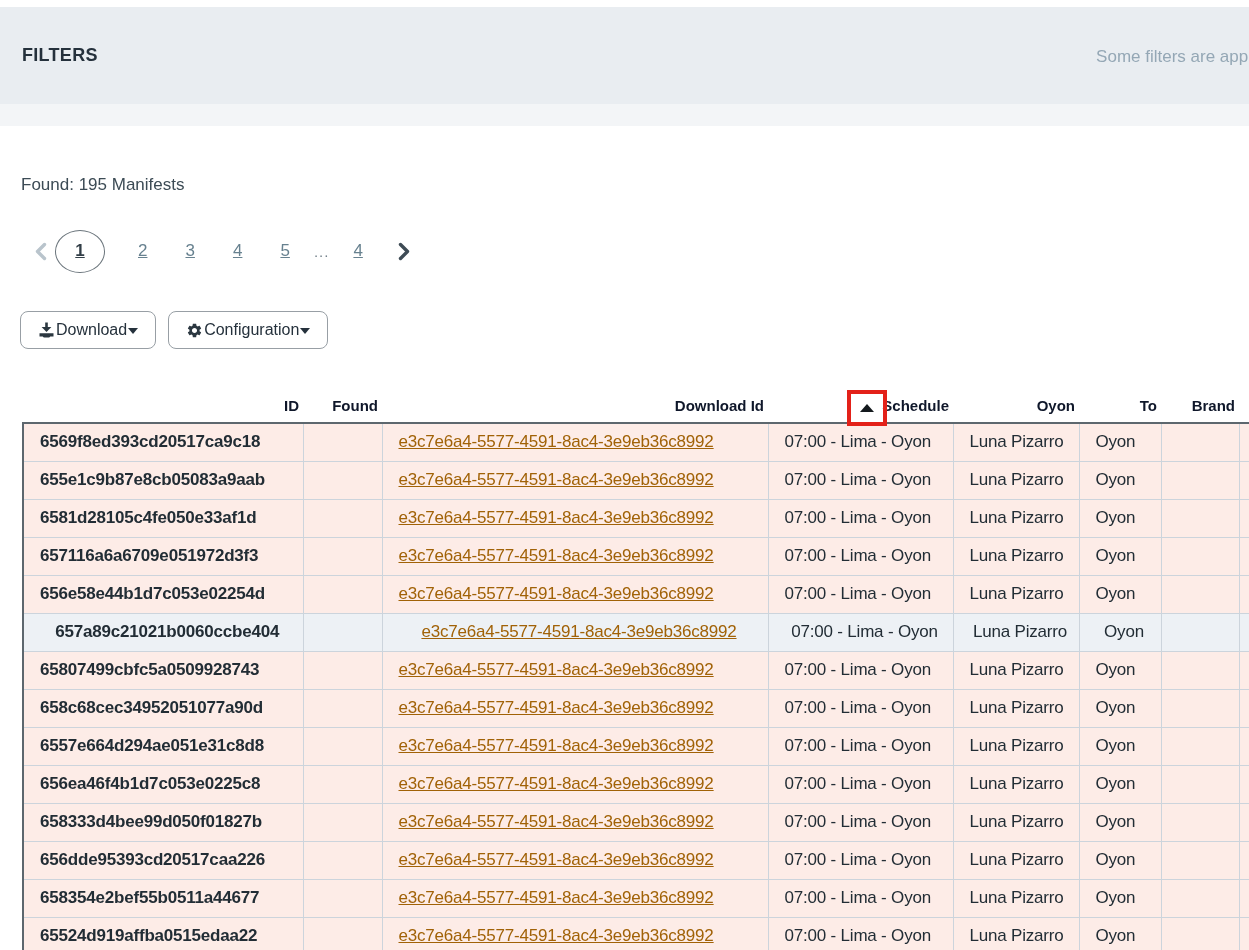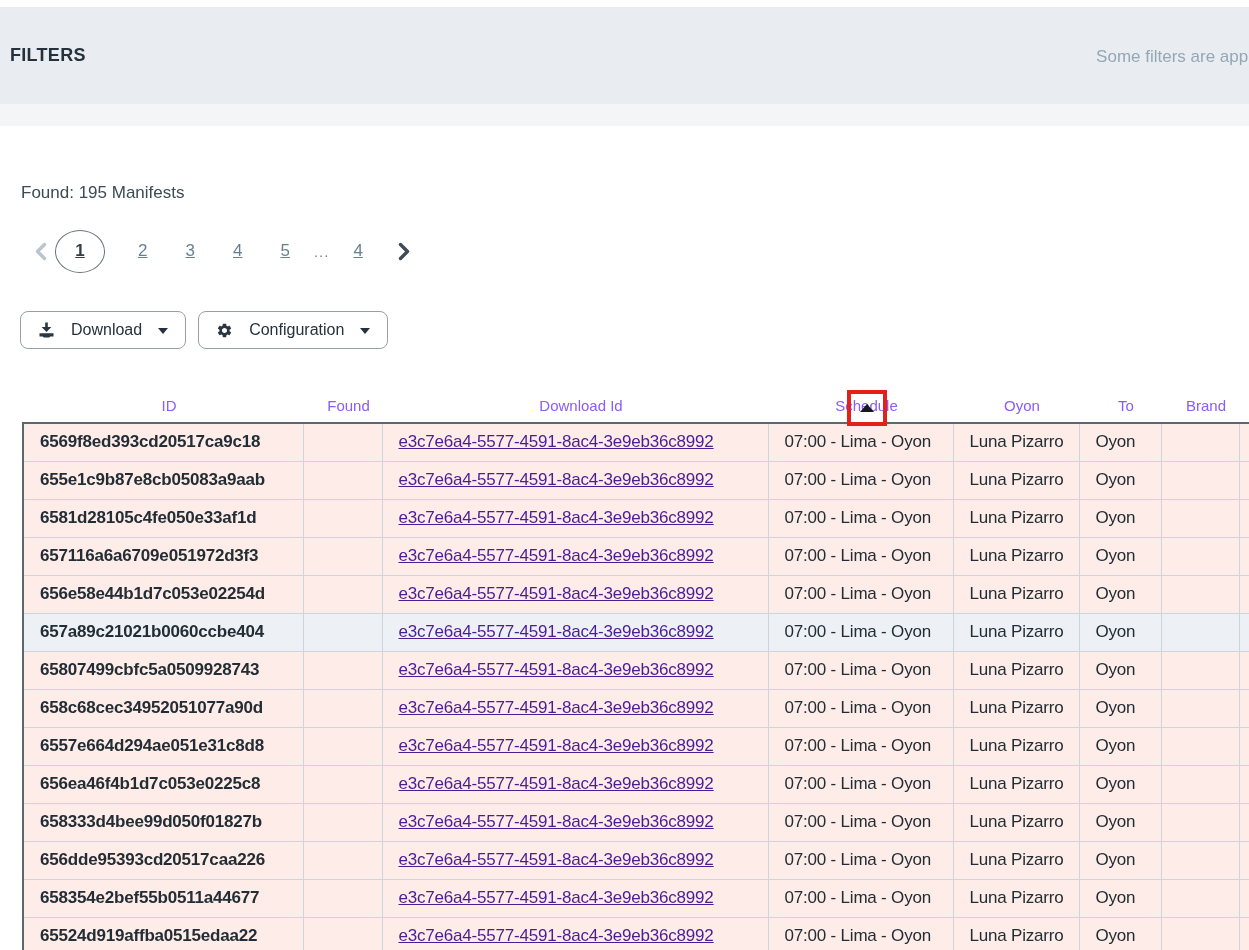"FILTERS" .filters-title { left: 10px -> 22px }
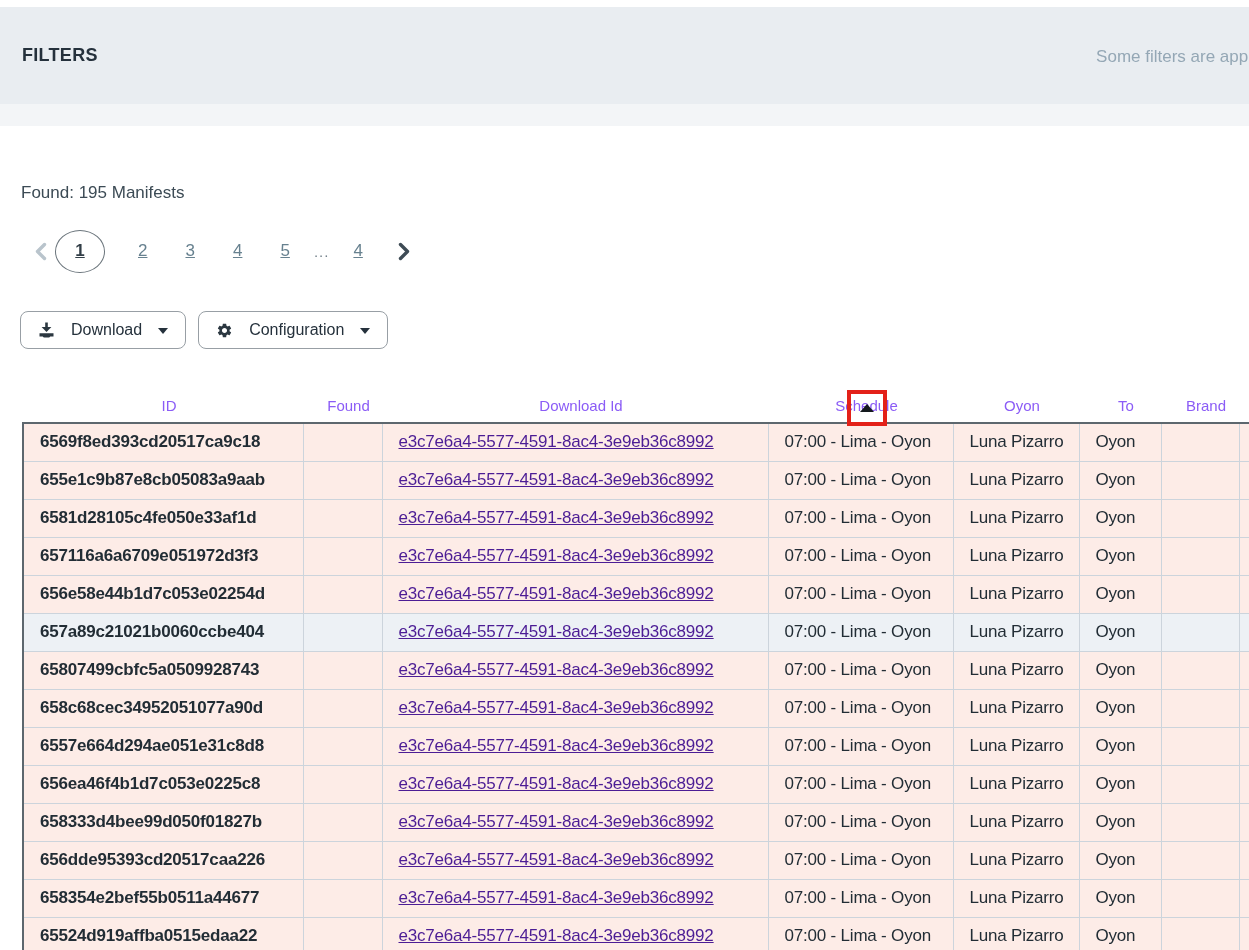"Found: 195 Manifests" .found-text { margin-top: 8px -> none }
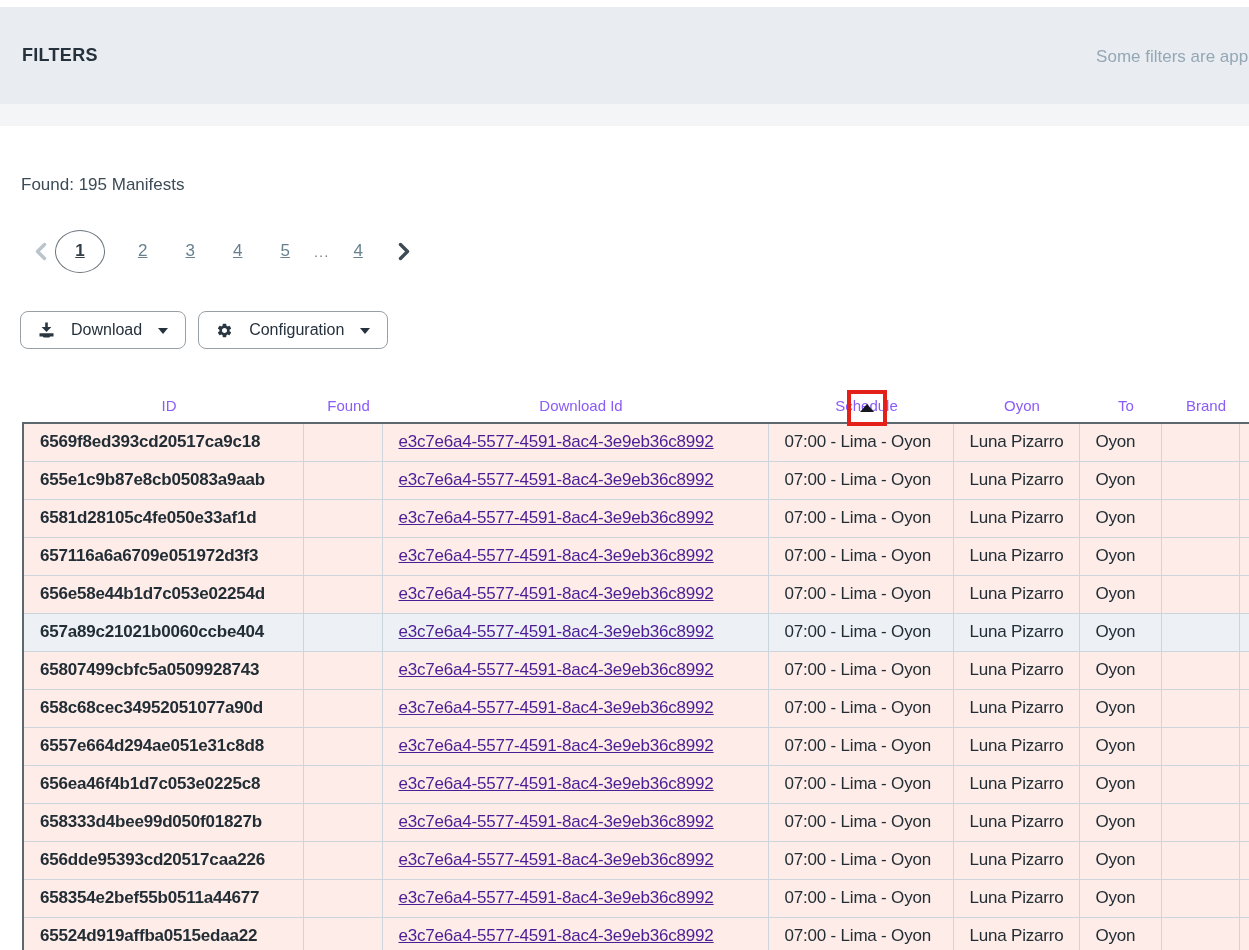"Download" .btn { gap: 16px -> 1px }
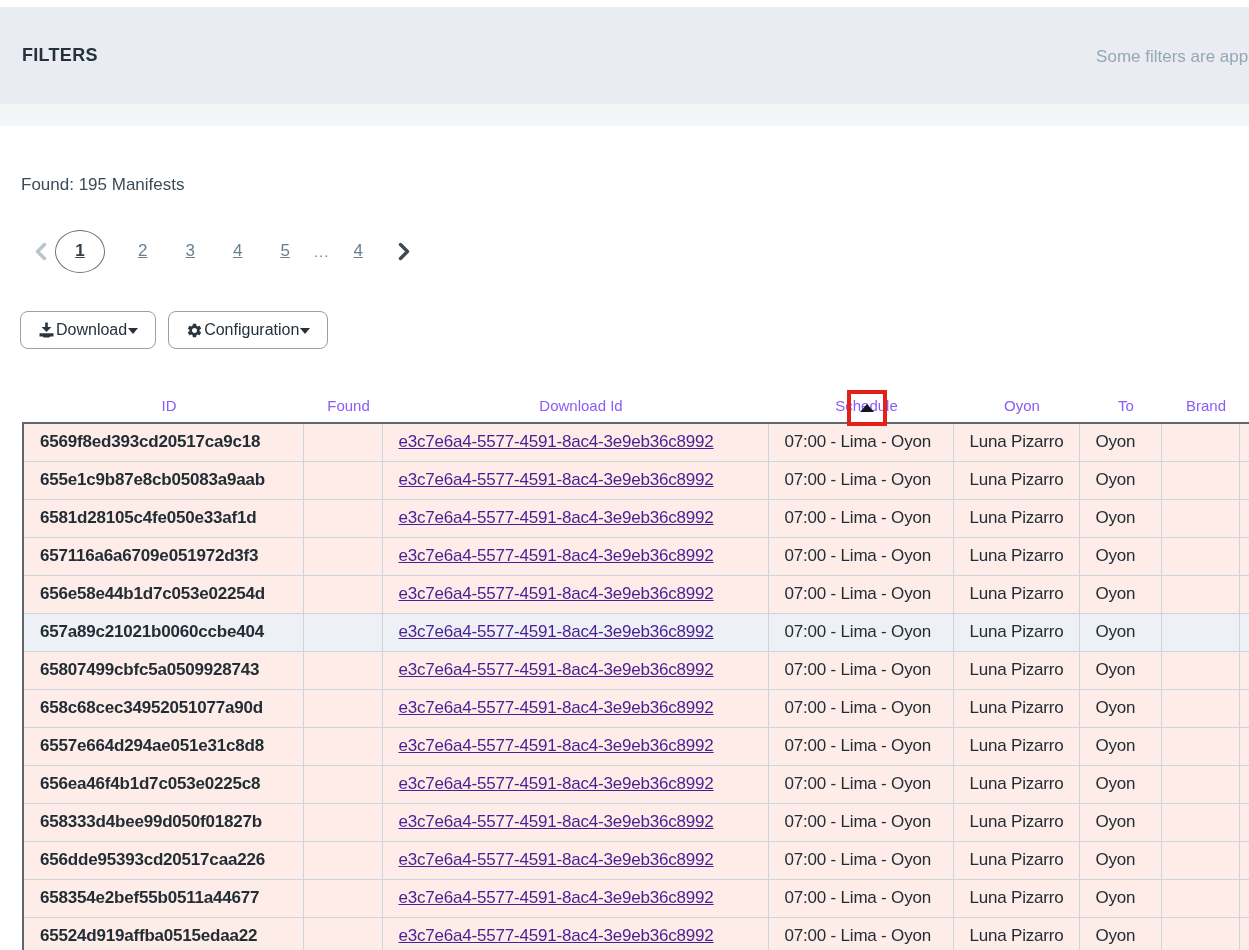"ID" th { color: #8b5cf6 -> #0f172a; font-weight: normal -> bold; text-align: center -> right }
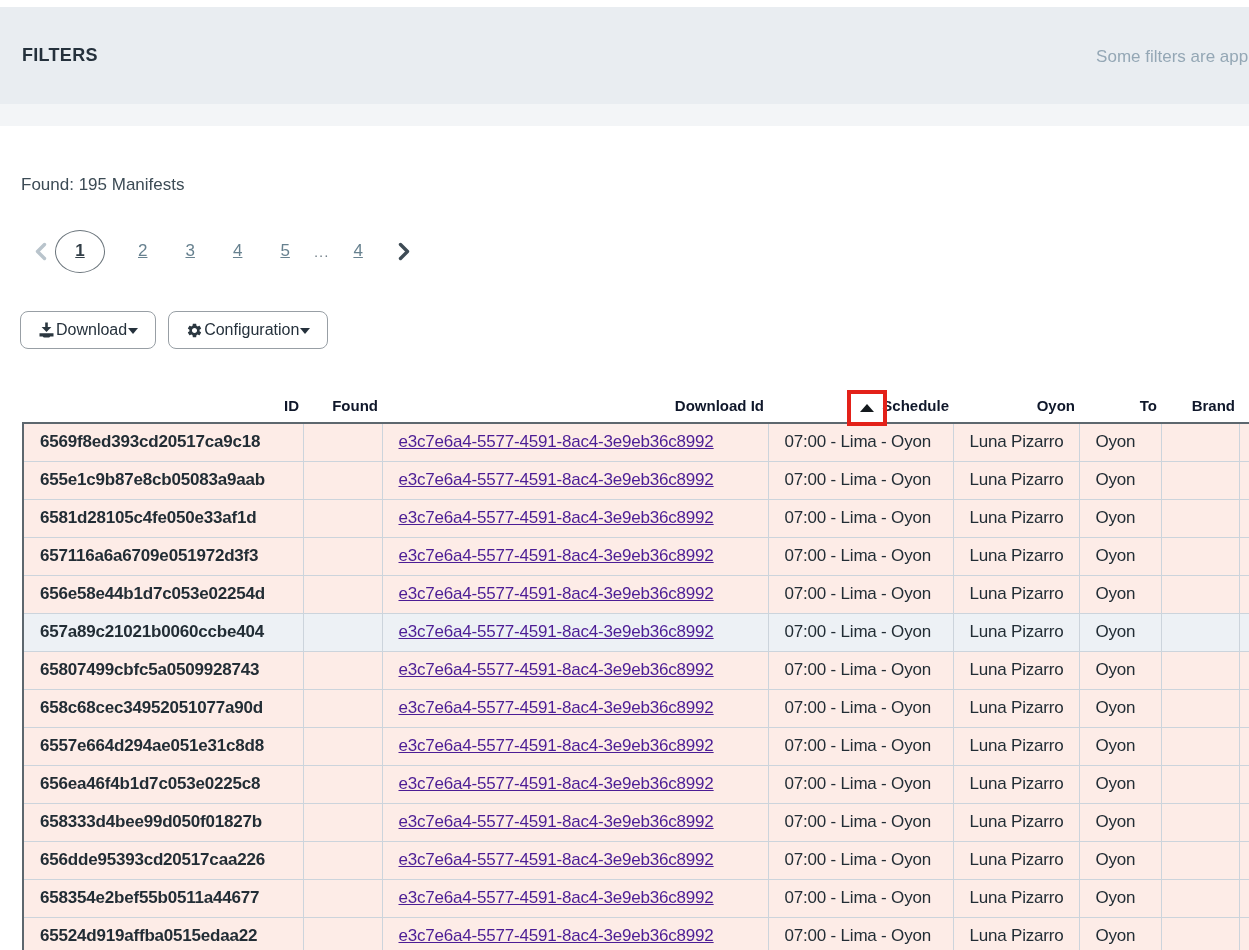"e3c7e6a4-5577-4591-8ac4-3e9eb36c8992" a.sched-link { color: #4c1d95 -> #a16207 }
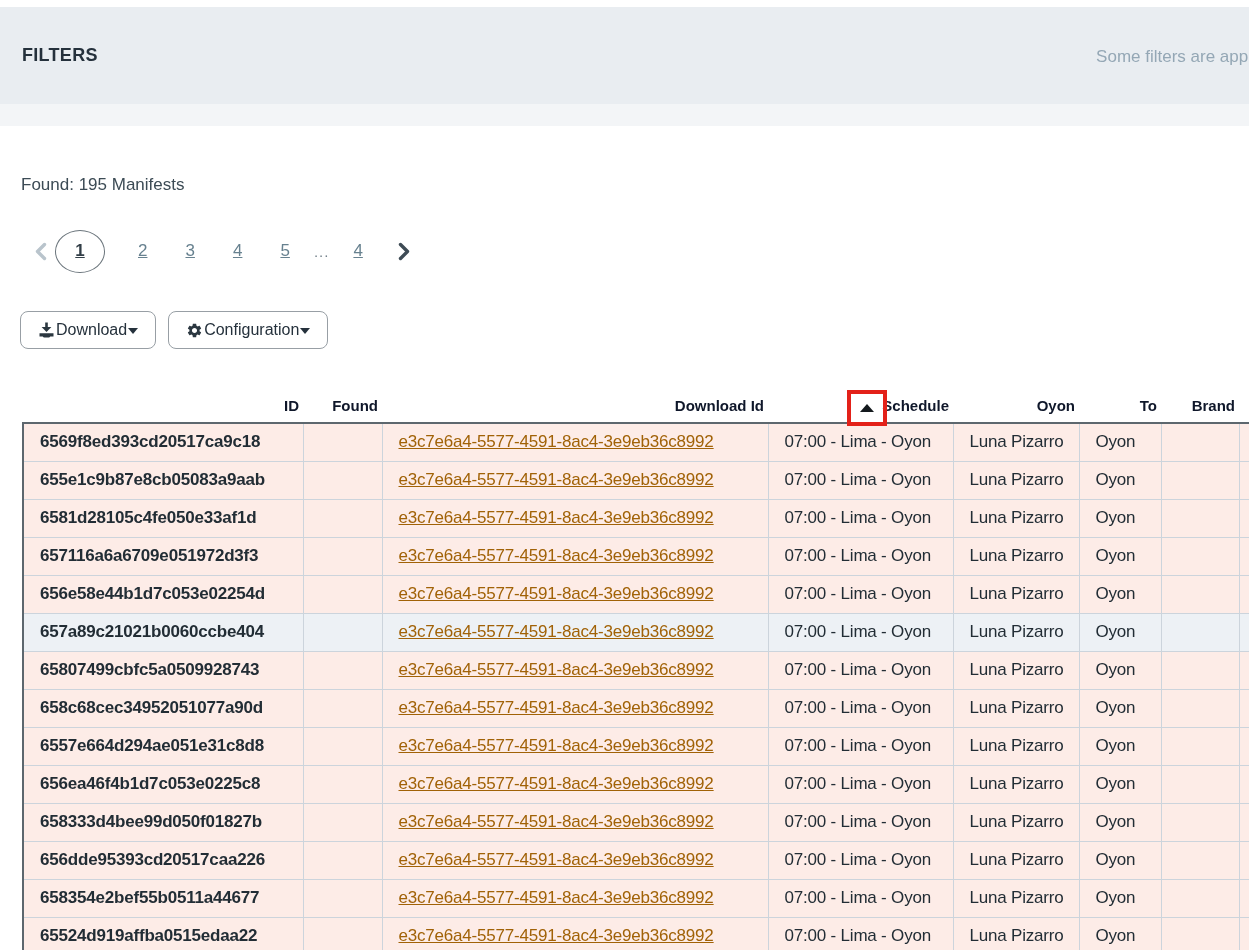"657a89c21021b0060ccbe404" tr.highlight td { text-align: none -> center }
